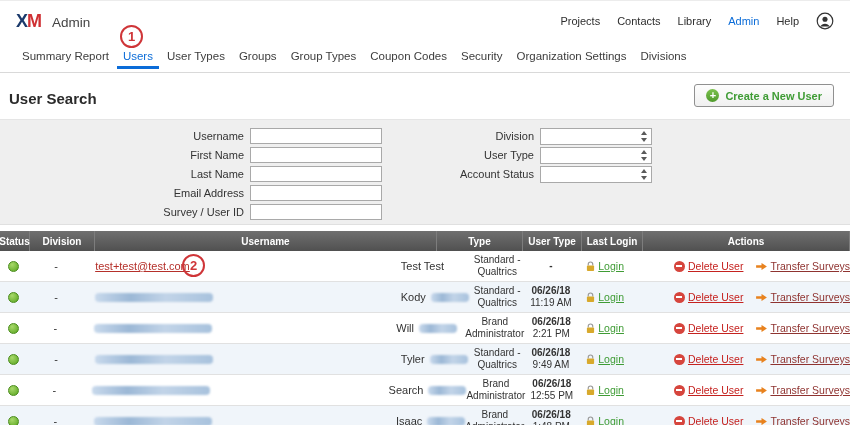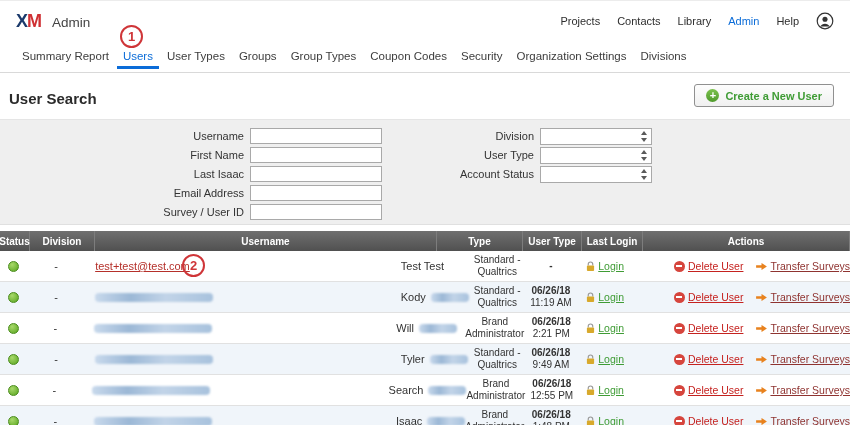"Last Isaac" label.f-label { text: Isaac -> Name }
